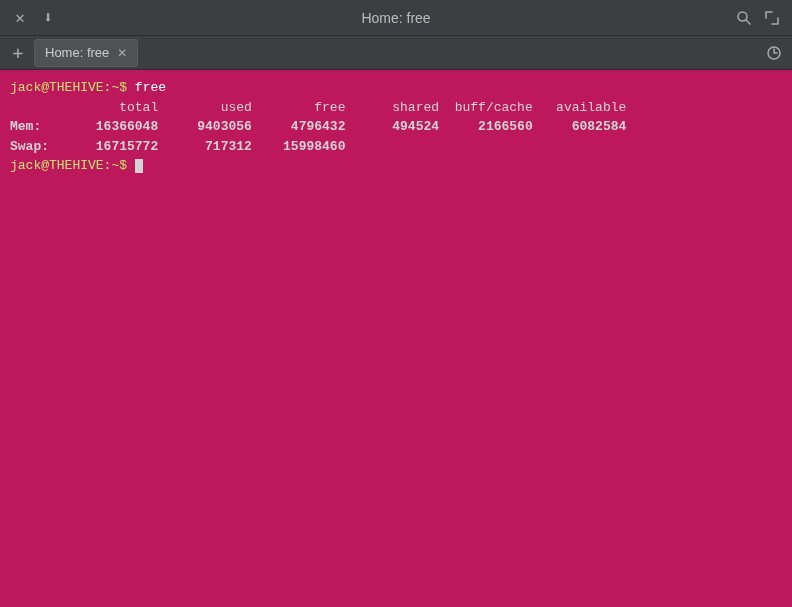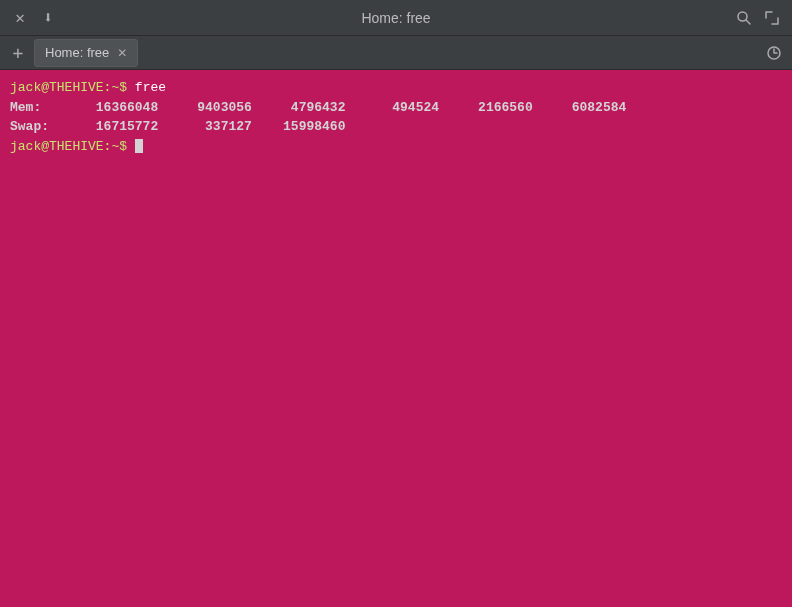"total used free shared buff/cache" div.header-line { html: none -> <div> total used free shared buff/cache available</div> }
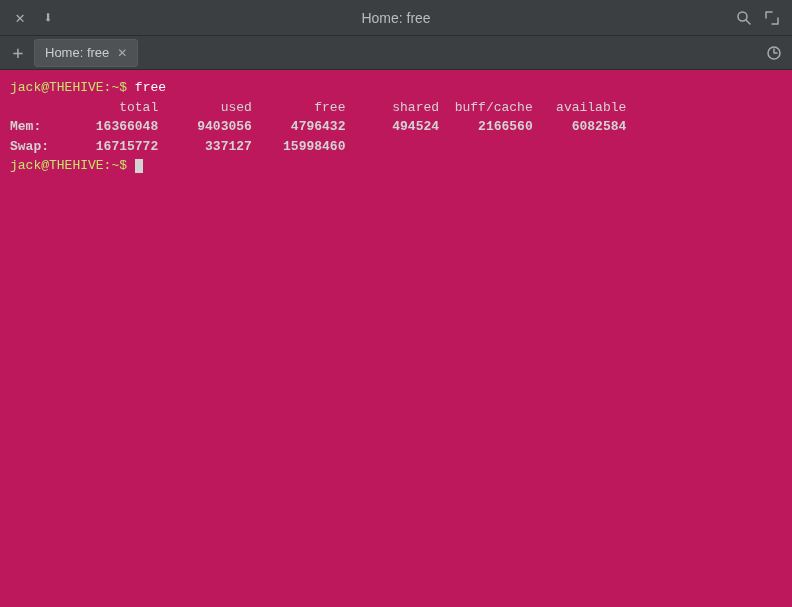"Swap: 16715772 337127 15998460" div.output-line { text: 337127 -> 717312 }
